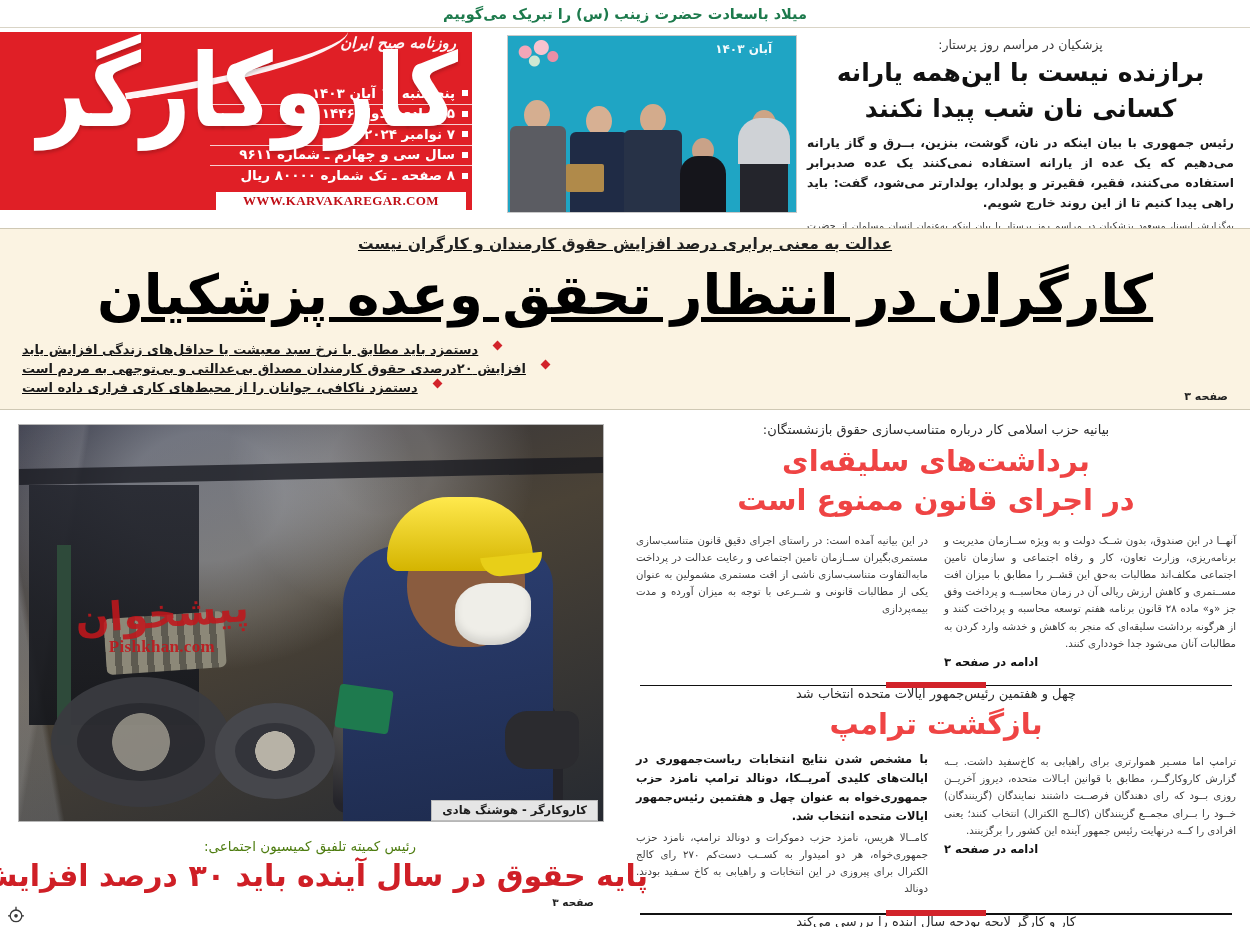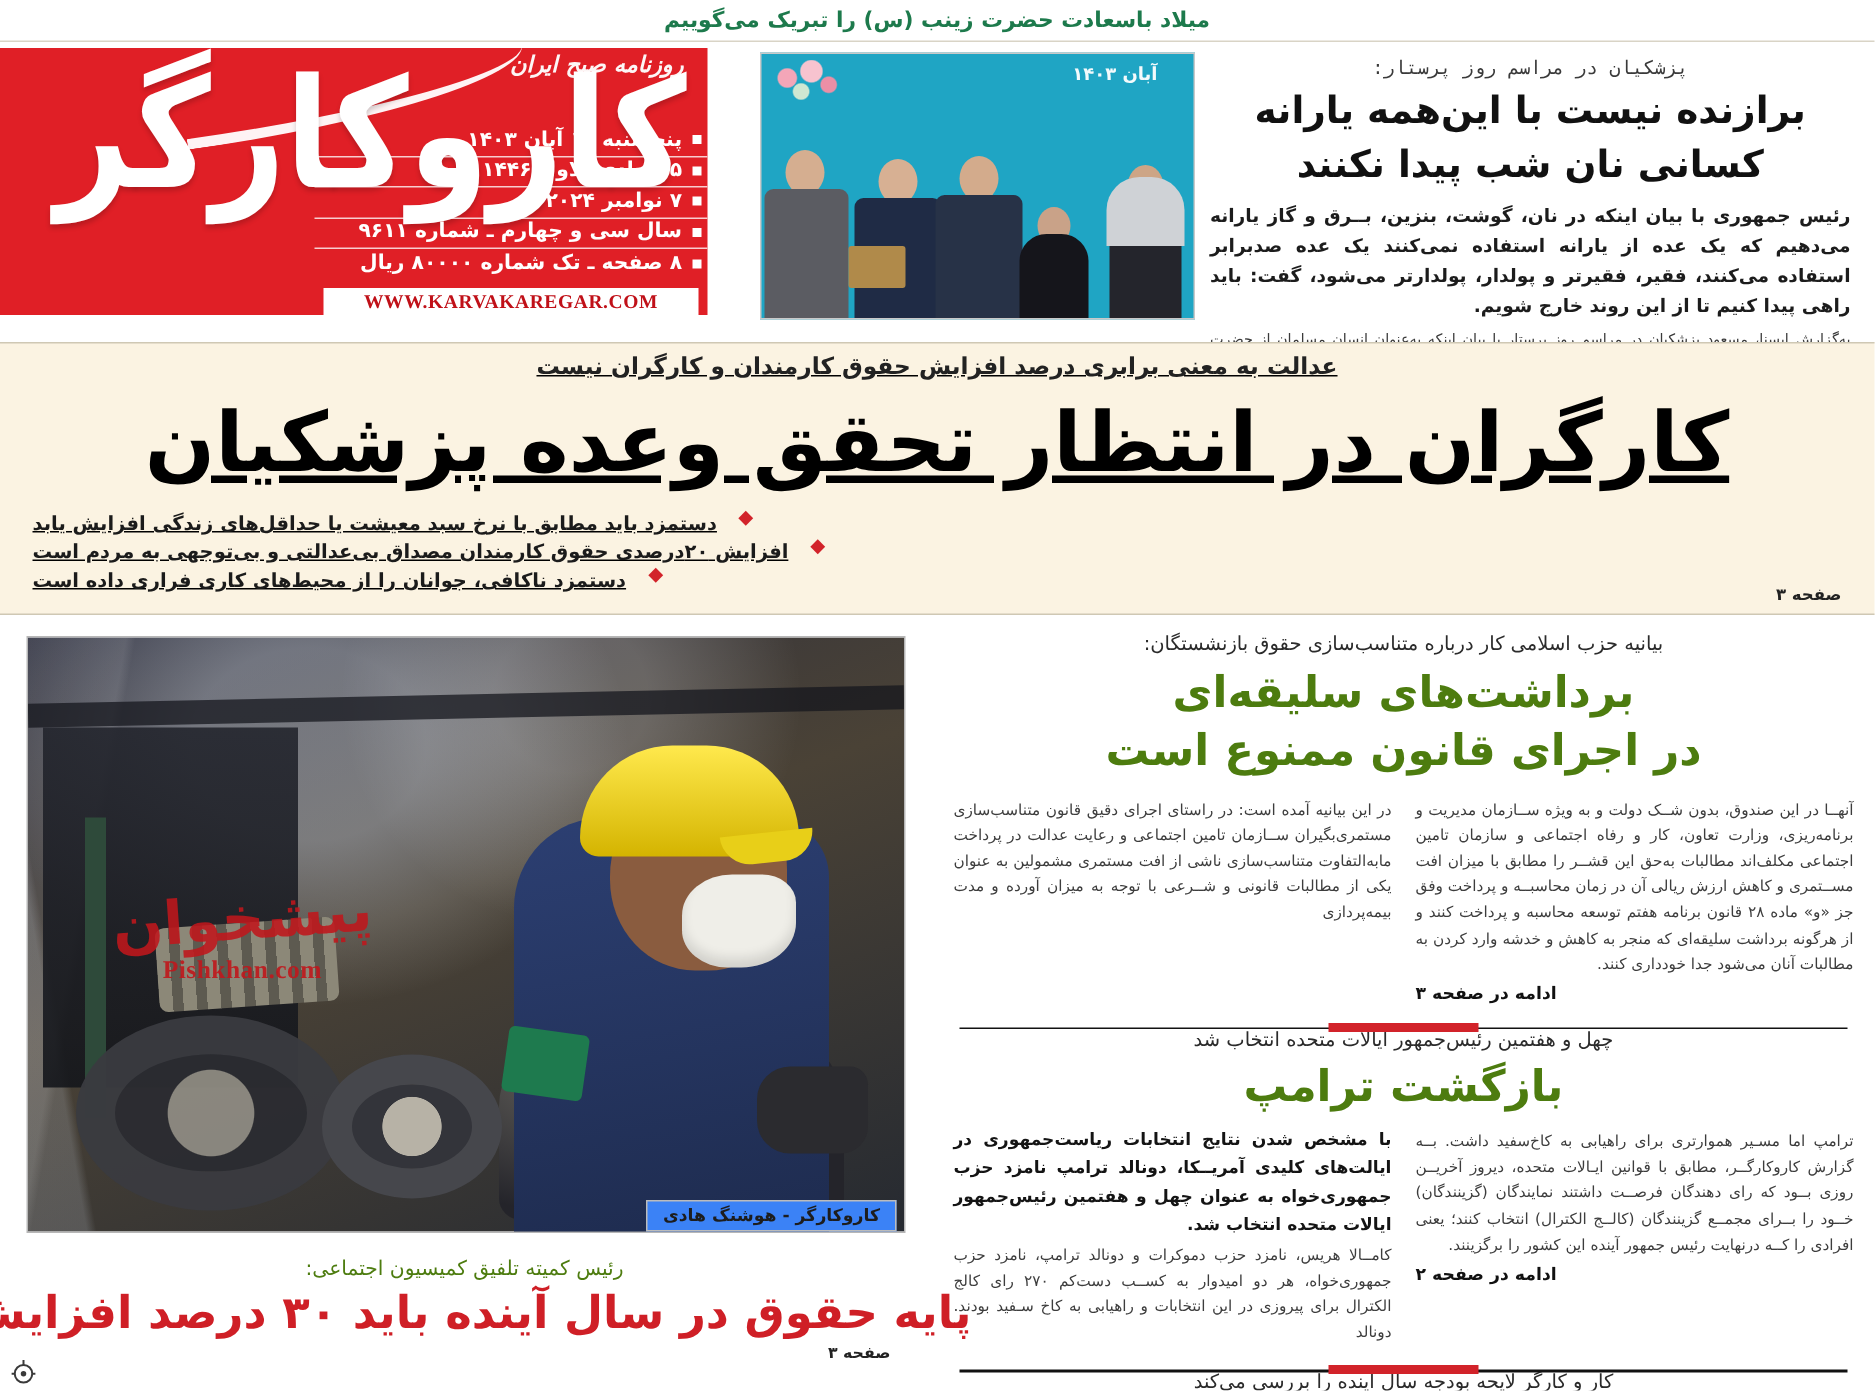"پزشکیان در مراسم روز پرستار:" .kicker { font-family: Liberation Mono, monospace -> none }
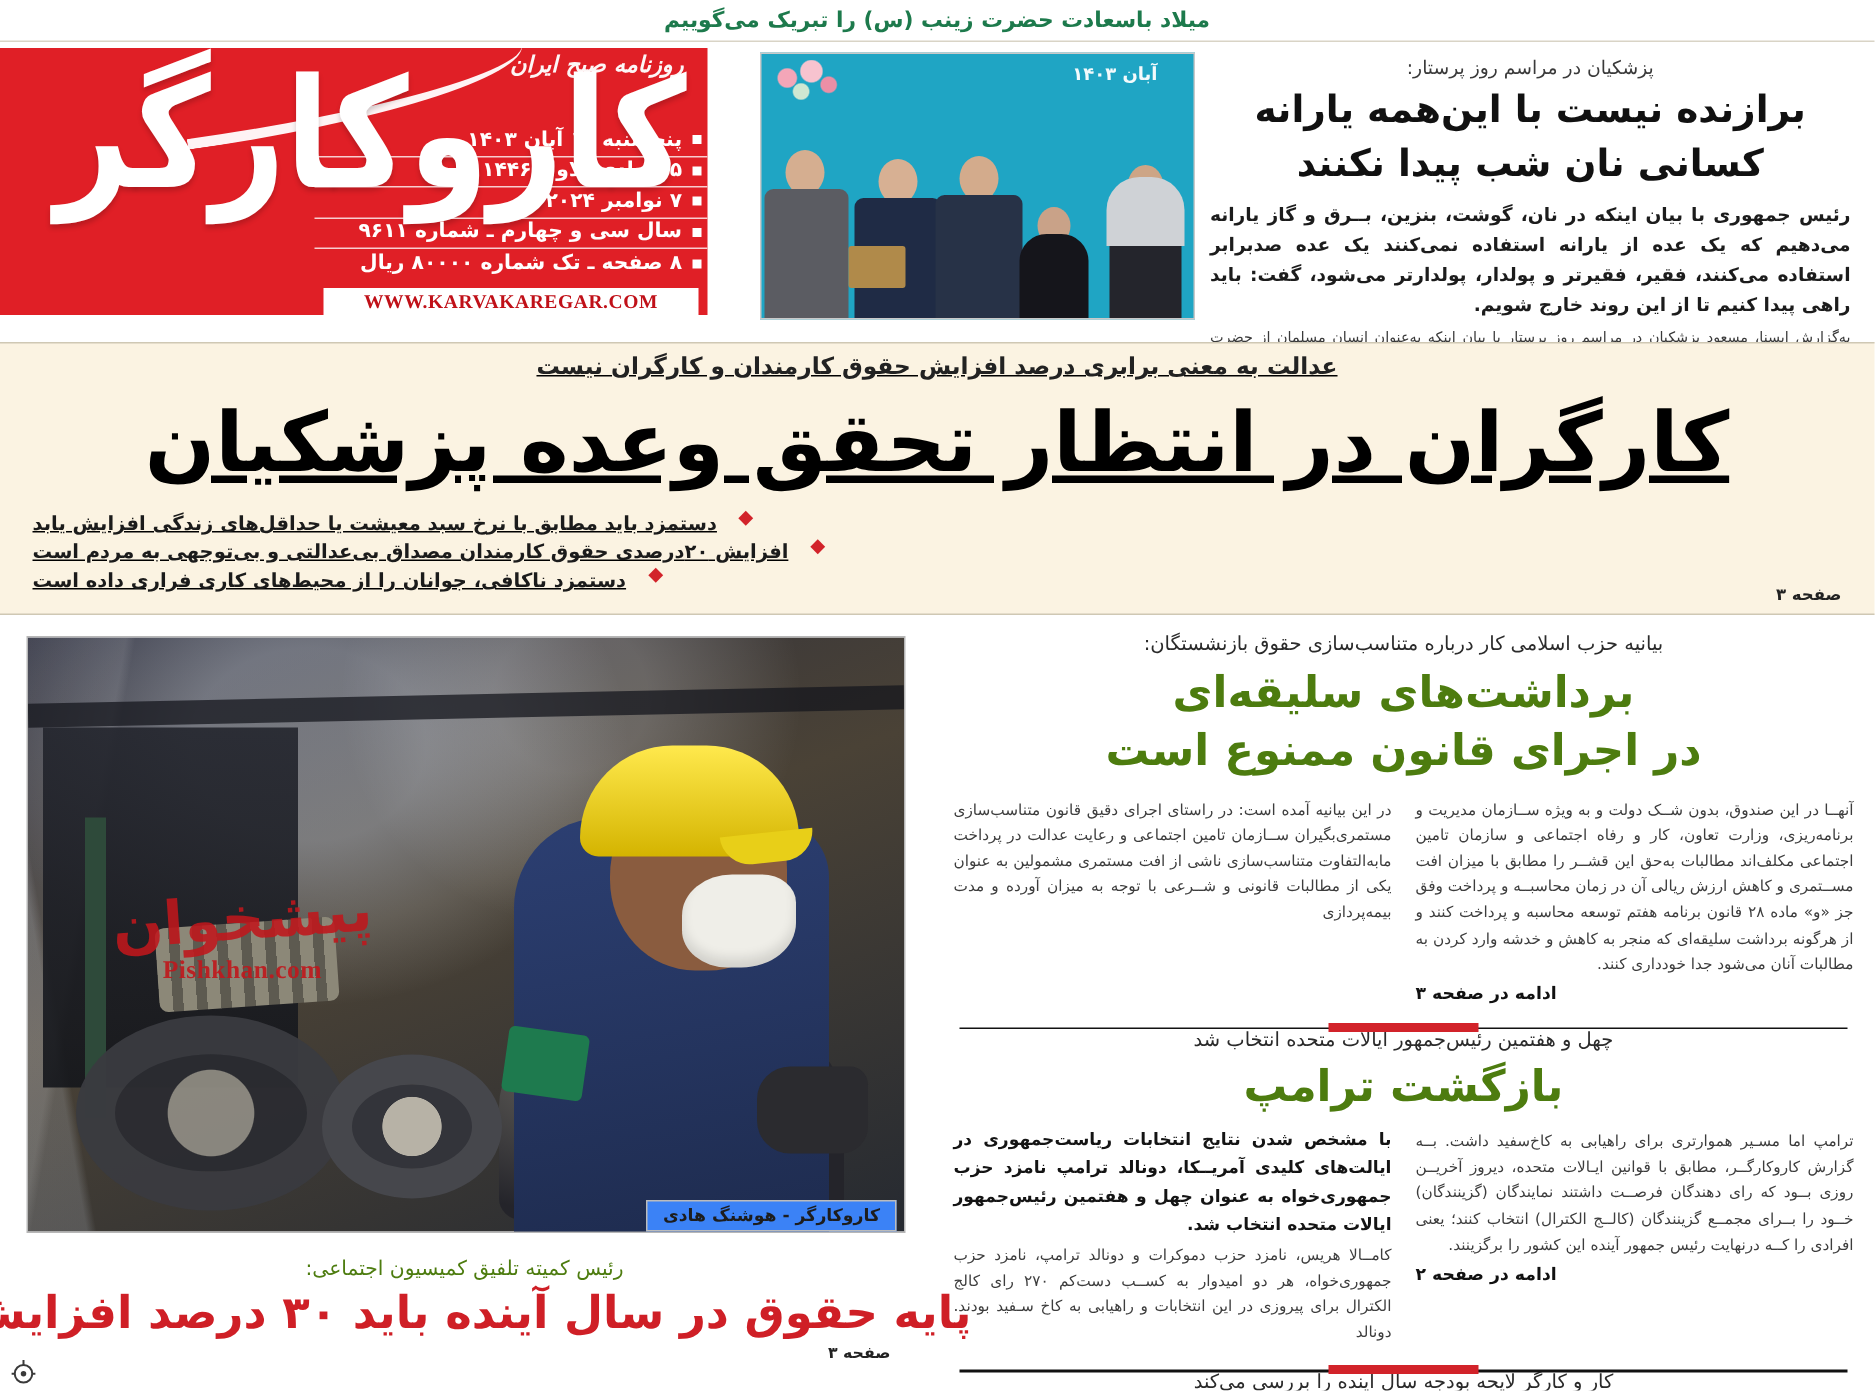"برداشتهای سلیقه‌ای" .story-headline { color: #4d7c0f -> #ef4444 }
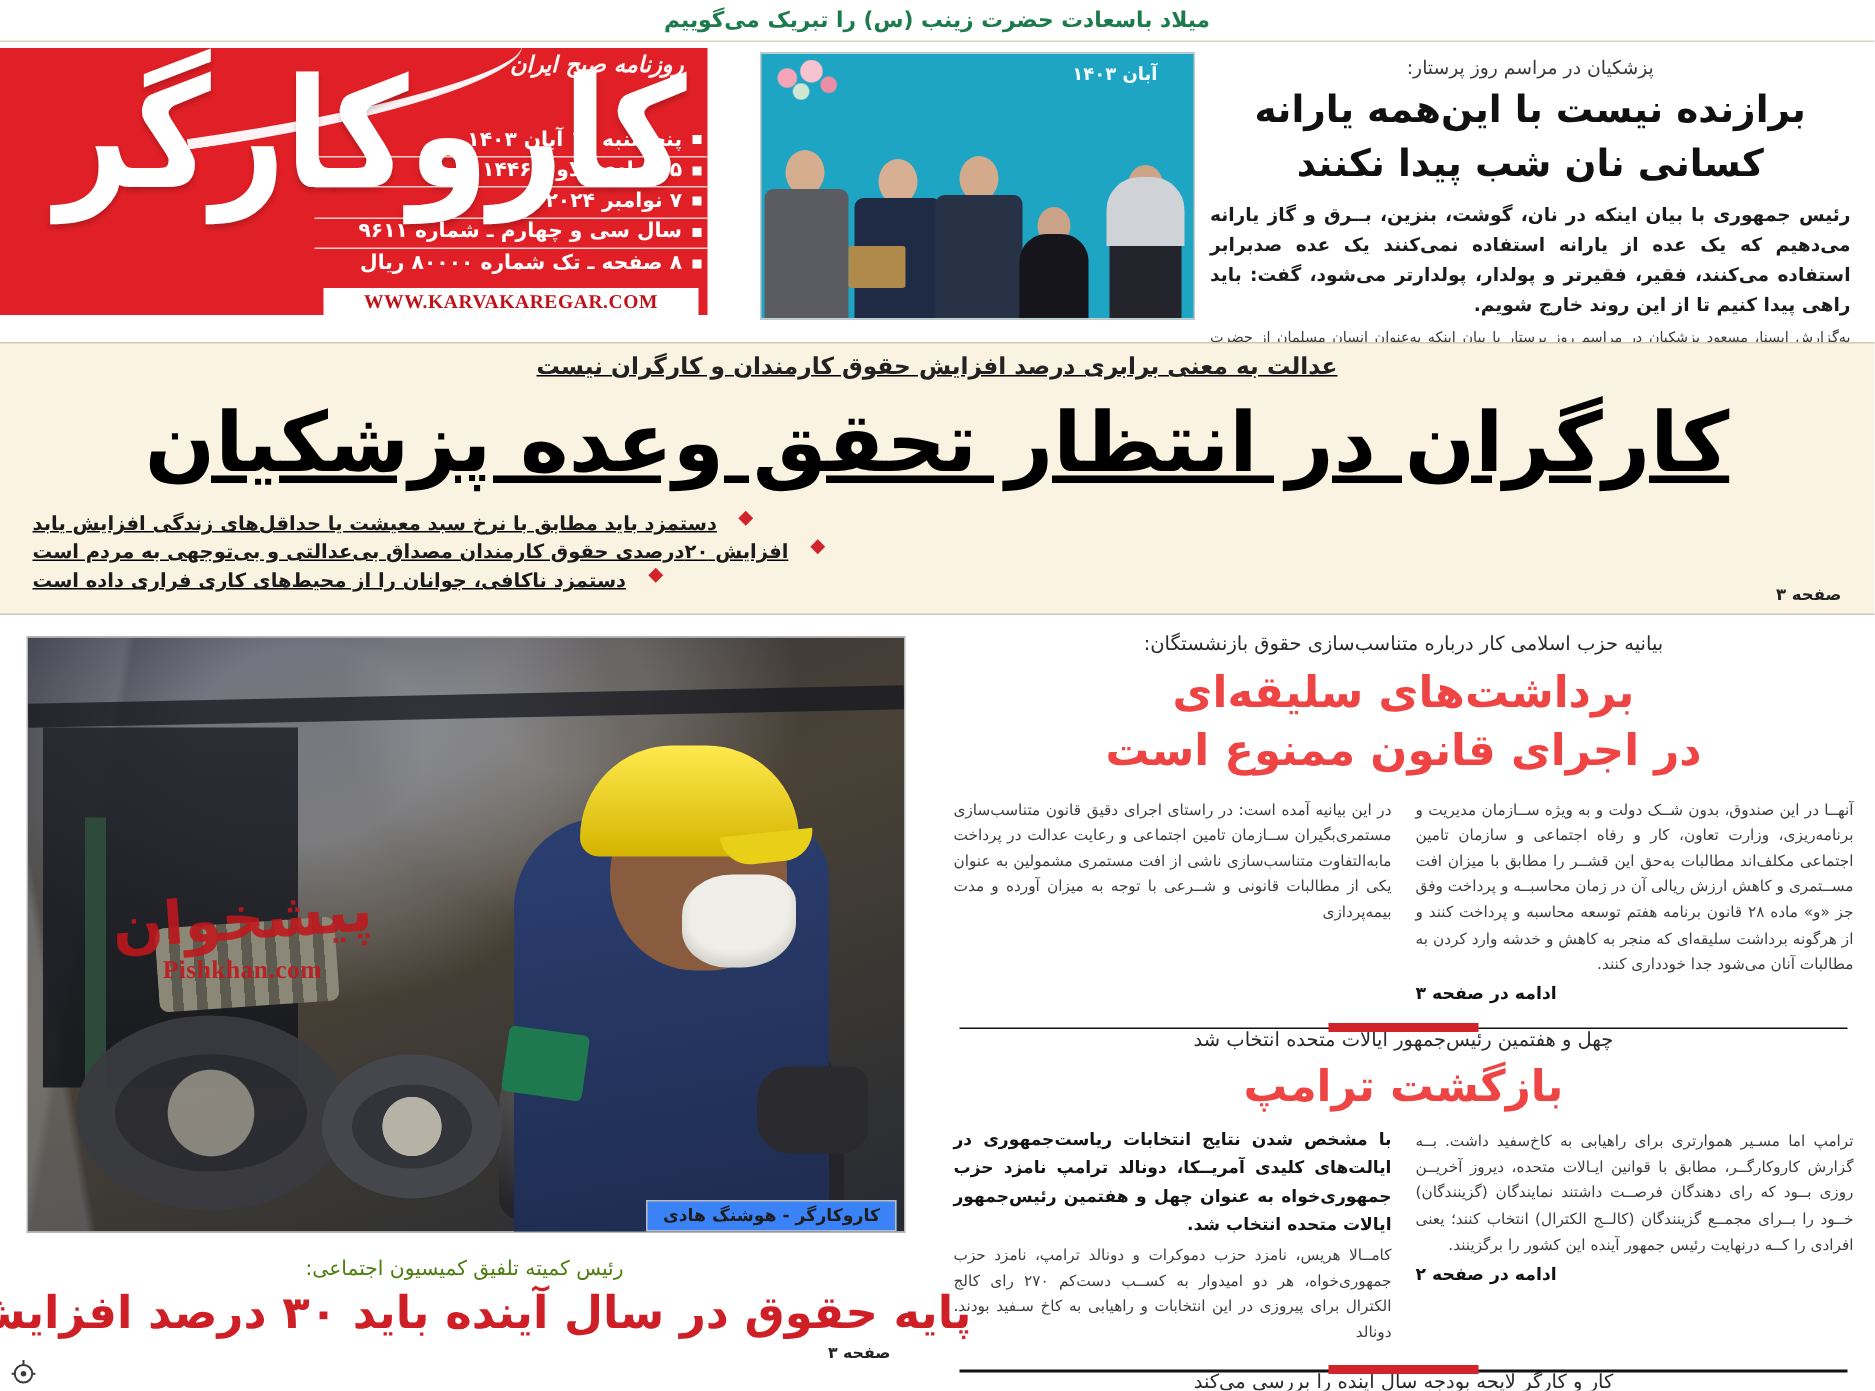"کاروکارگر - هوشنگ هادی" .photo-caption { background: #3b82f6 -> #e5e5e5 }
